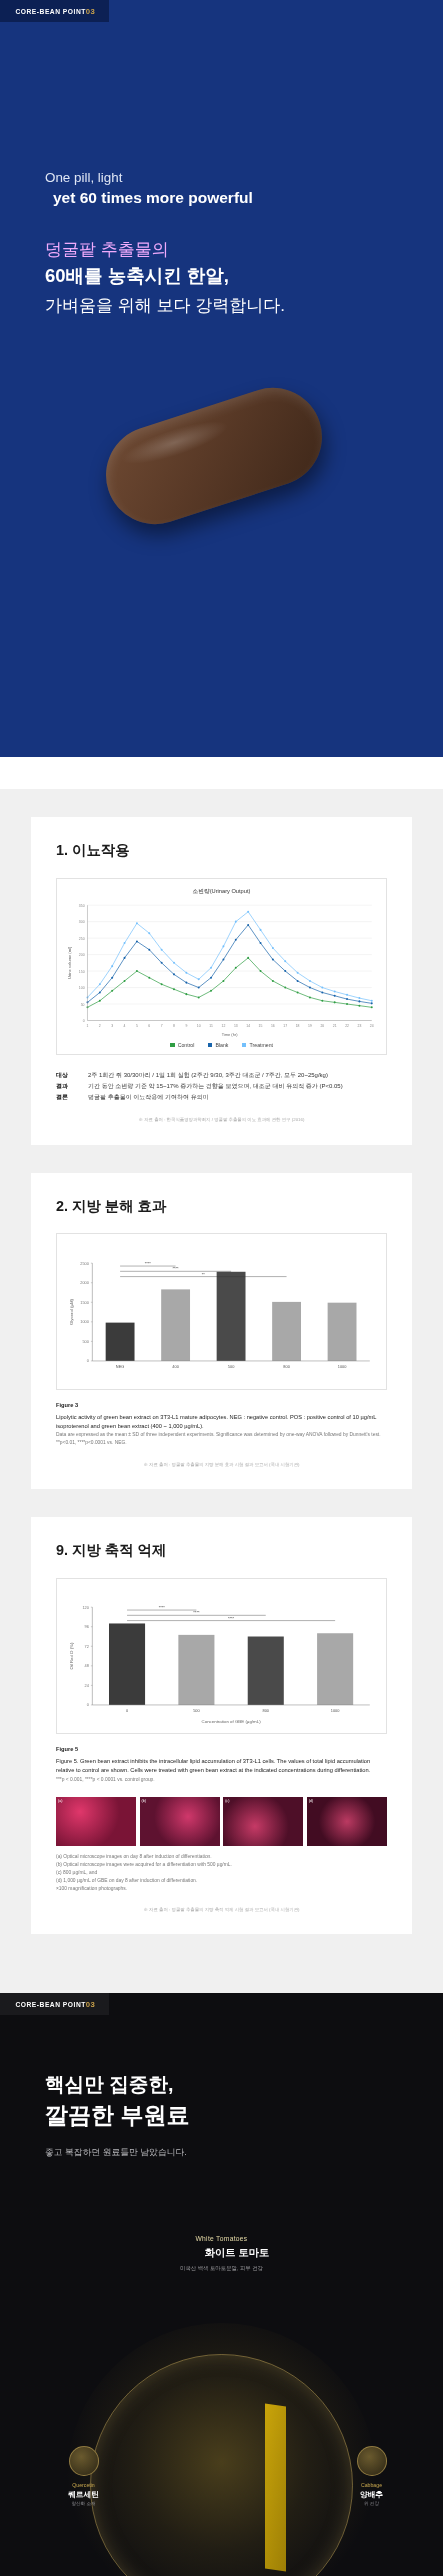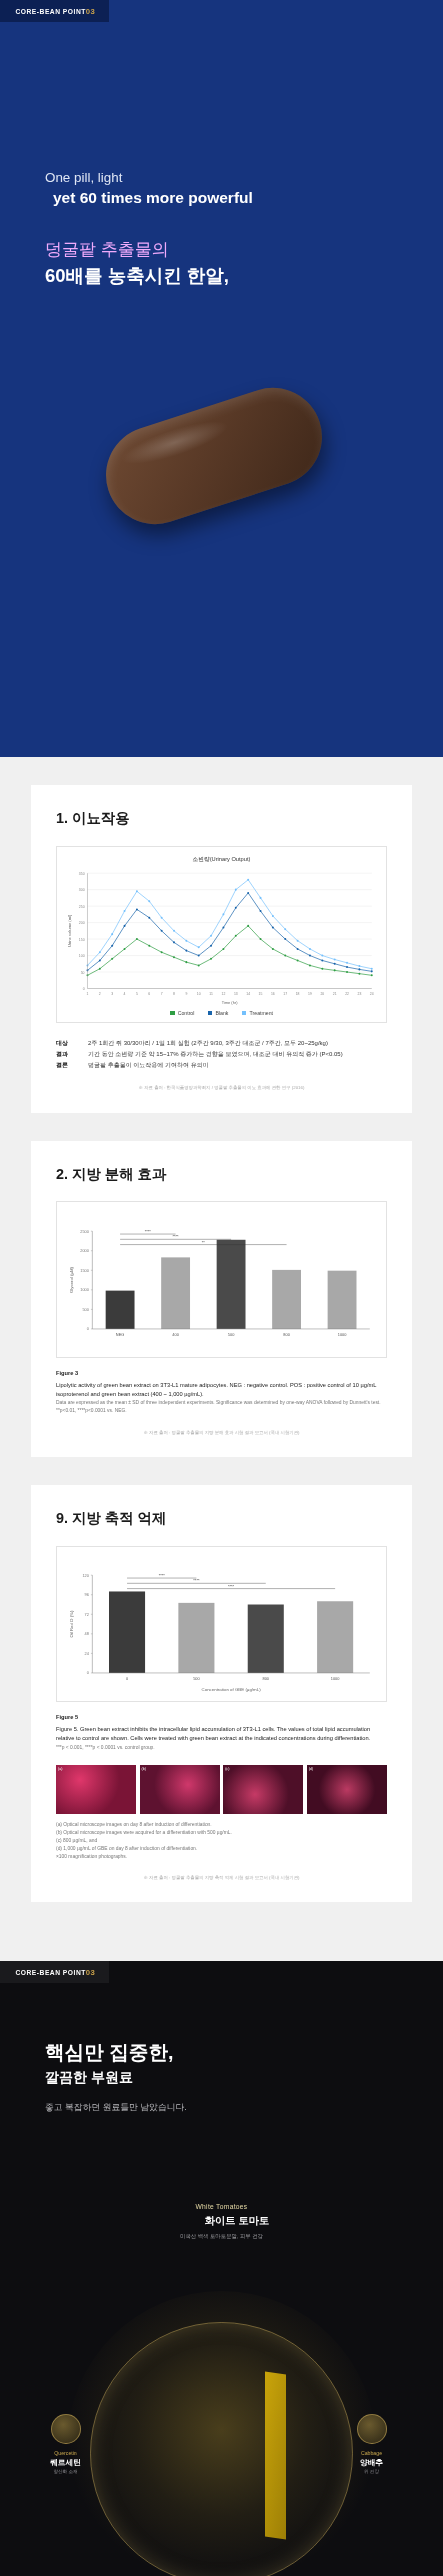"가벼움을 위해 보다 강력합니다." div.kr3 { html: none -> <div>가벼움을 위해 보다 강력합니다.</div> }
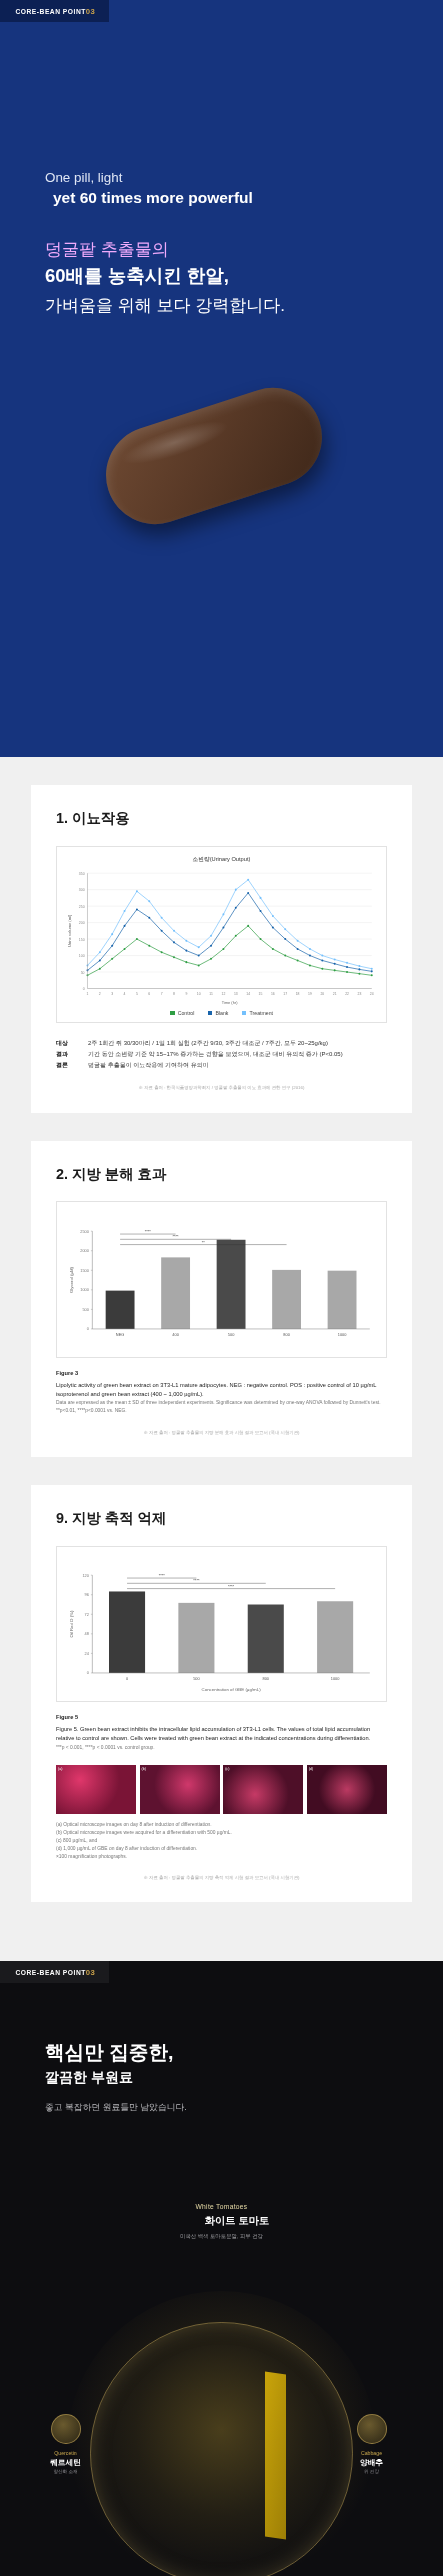"1. 이뇨작용" .report-bg { margin-top: none -> 32px }
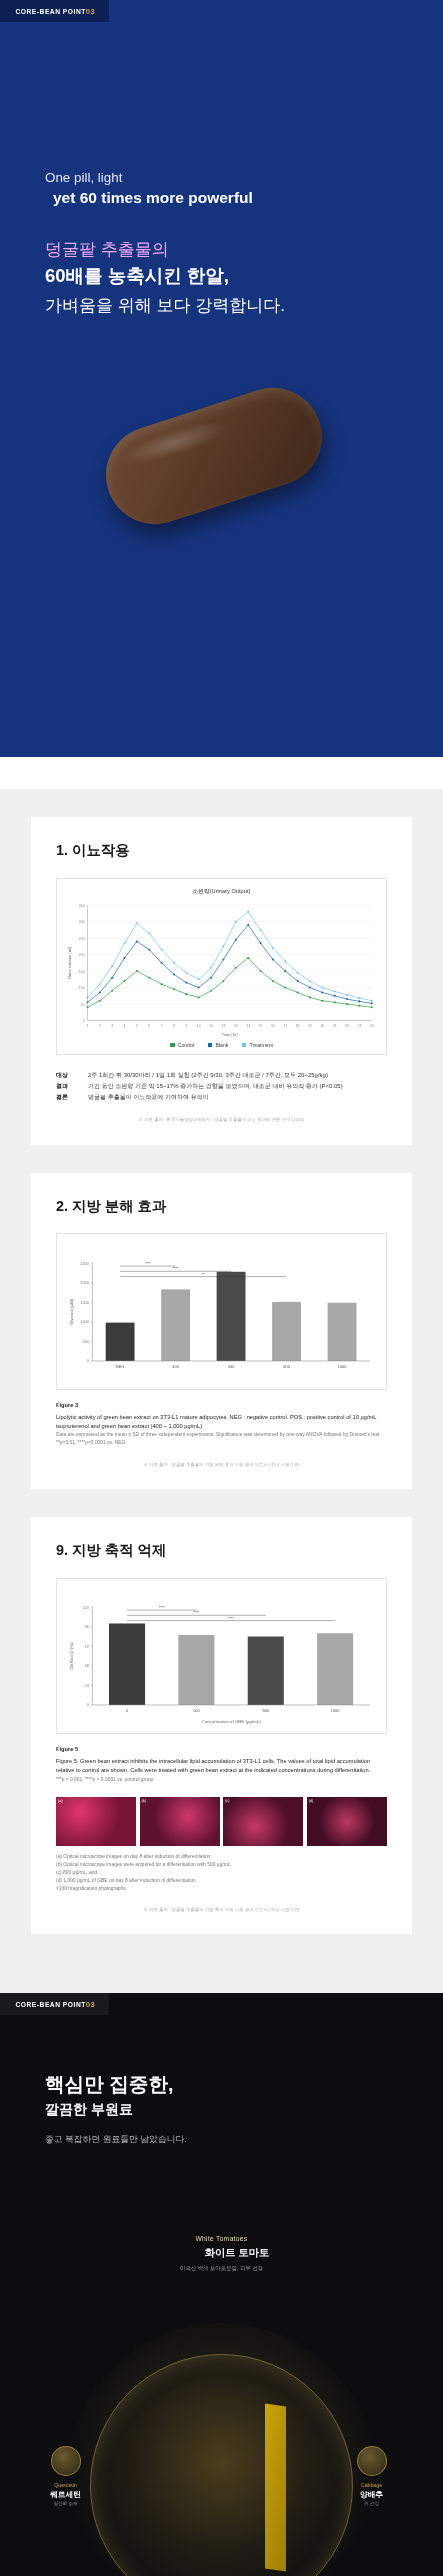"깔끔한 부원료" .dark-copy .d2 { font-size: 14px -> 23px }
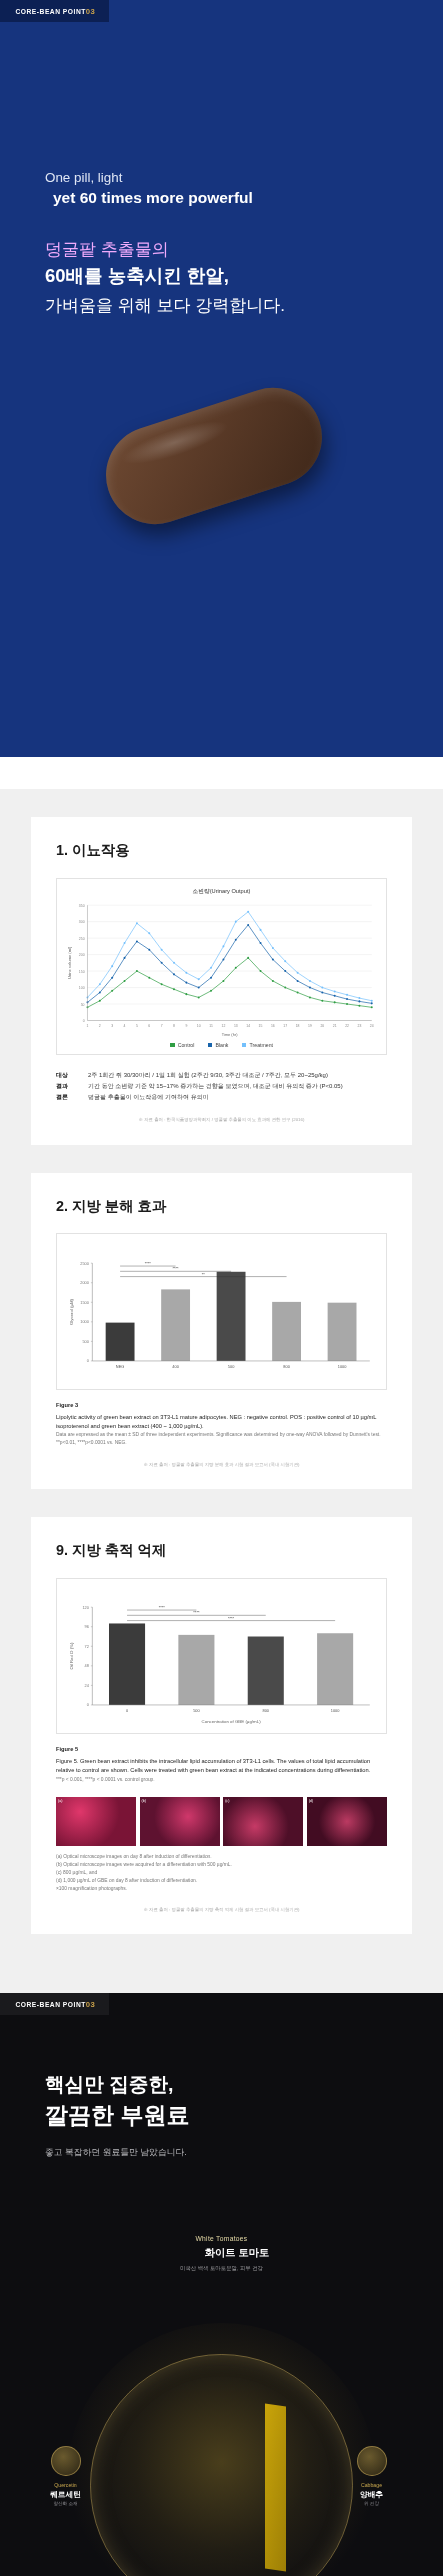"퀘르세틴" .ing-tl { left: 19px -> 37px }
